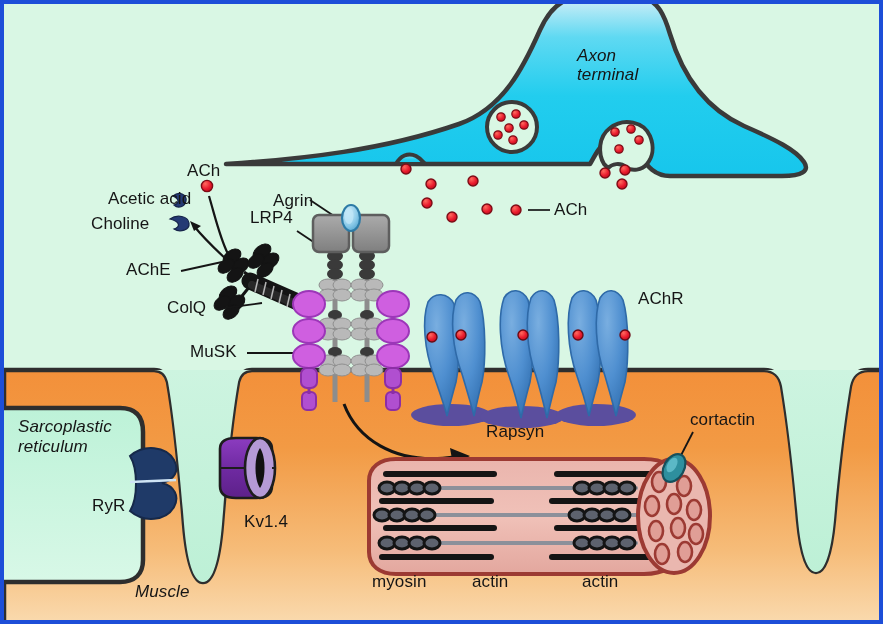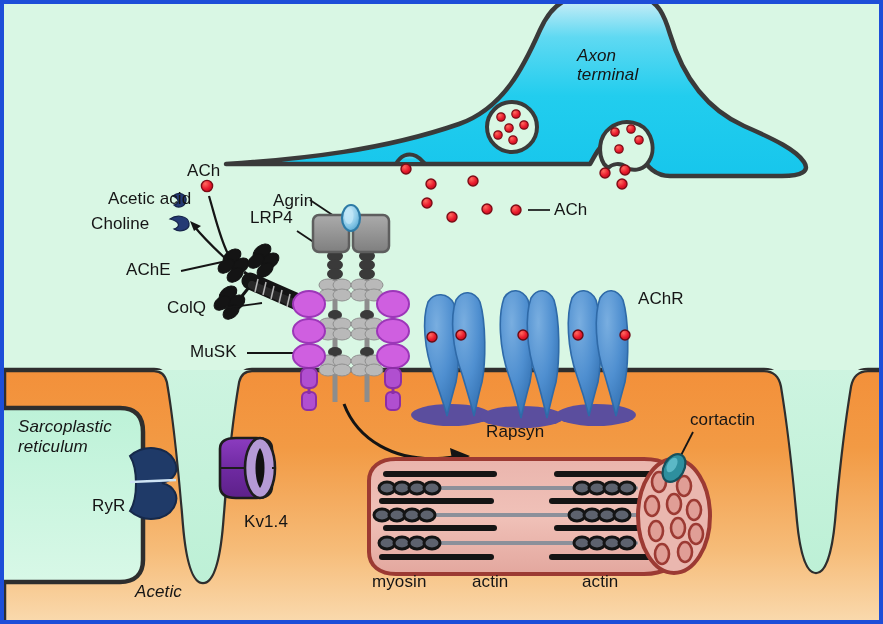"Acetic" div.lbl { text: Acetic -> Muscle }
